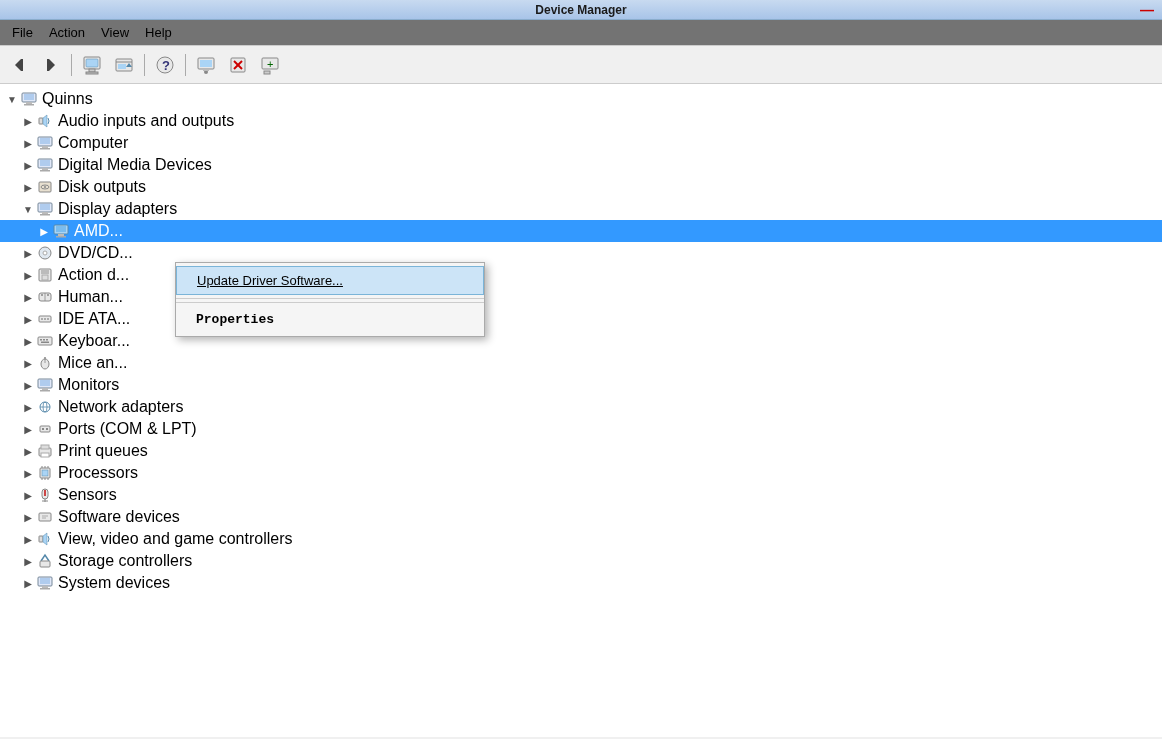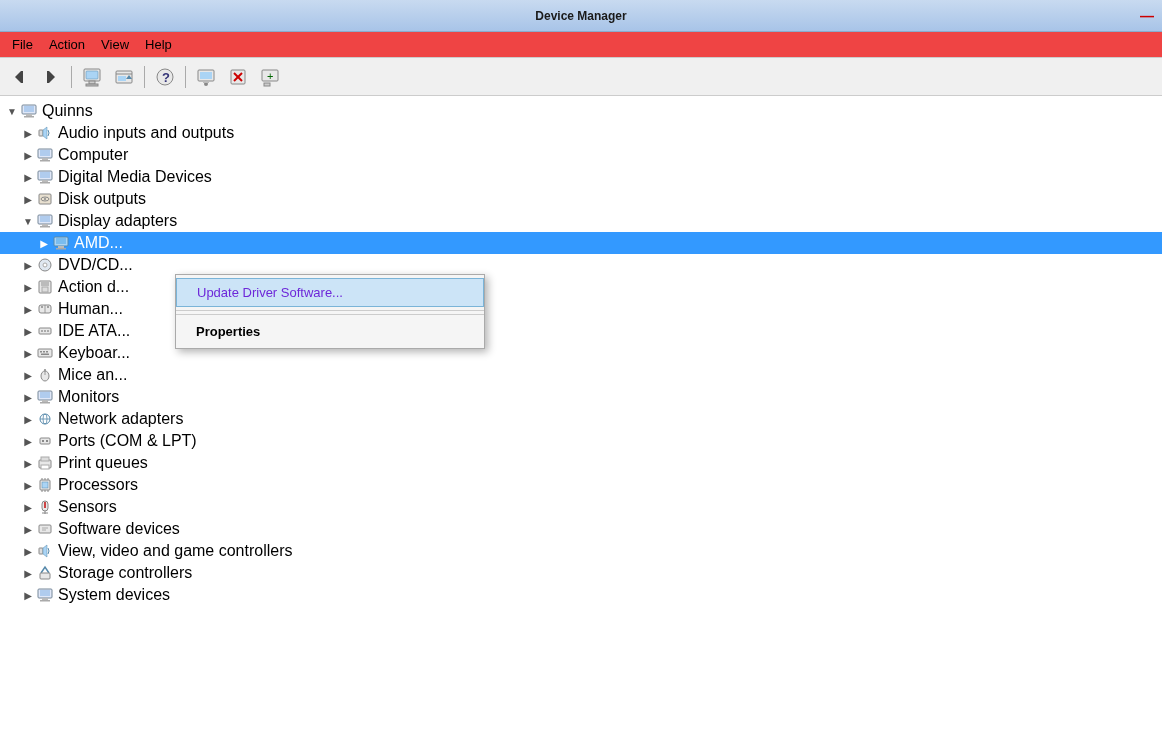"Device Manager" .title-bar { height: 32px -> 20px }
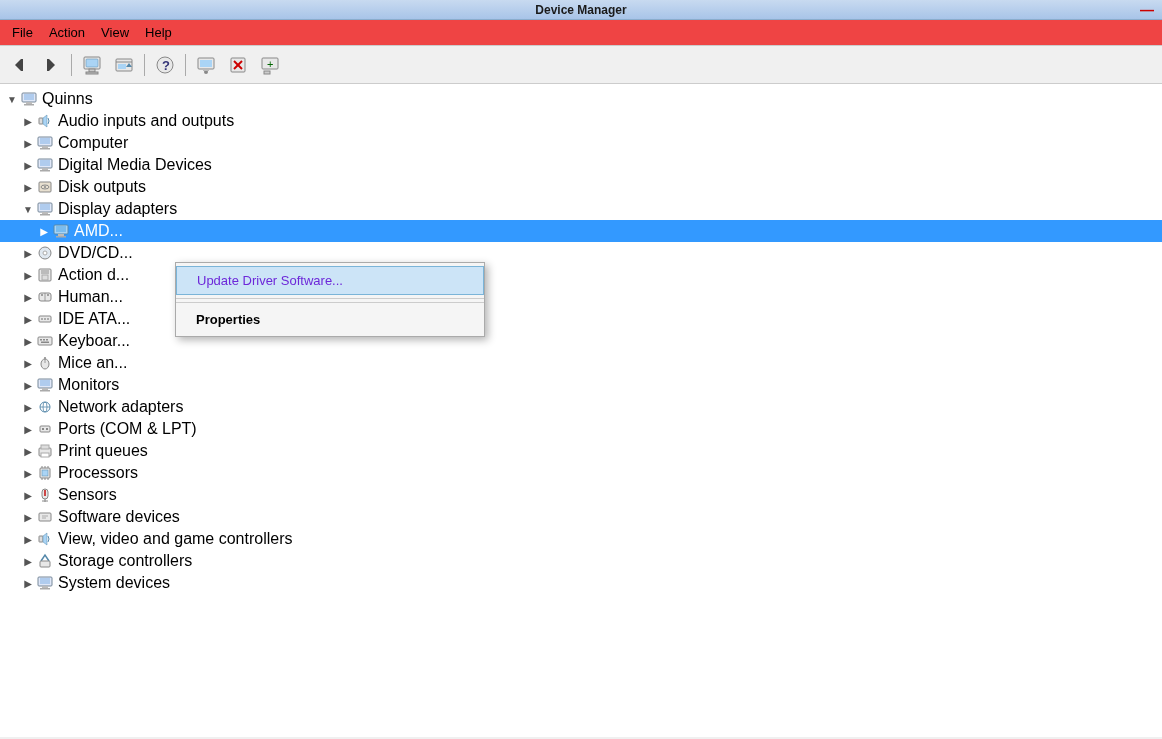"File" .menu-bar { background: #ef4444 -> #737373 }
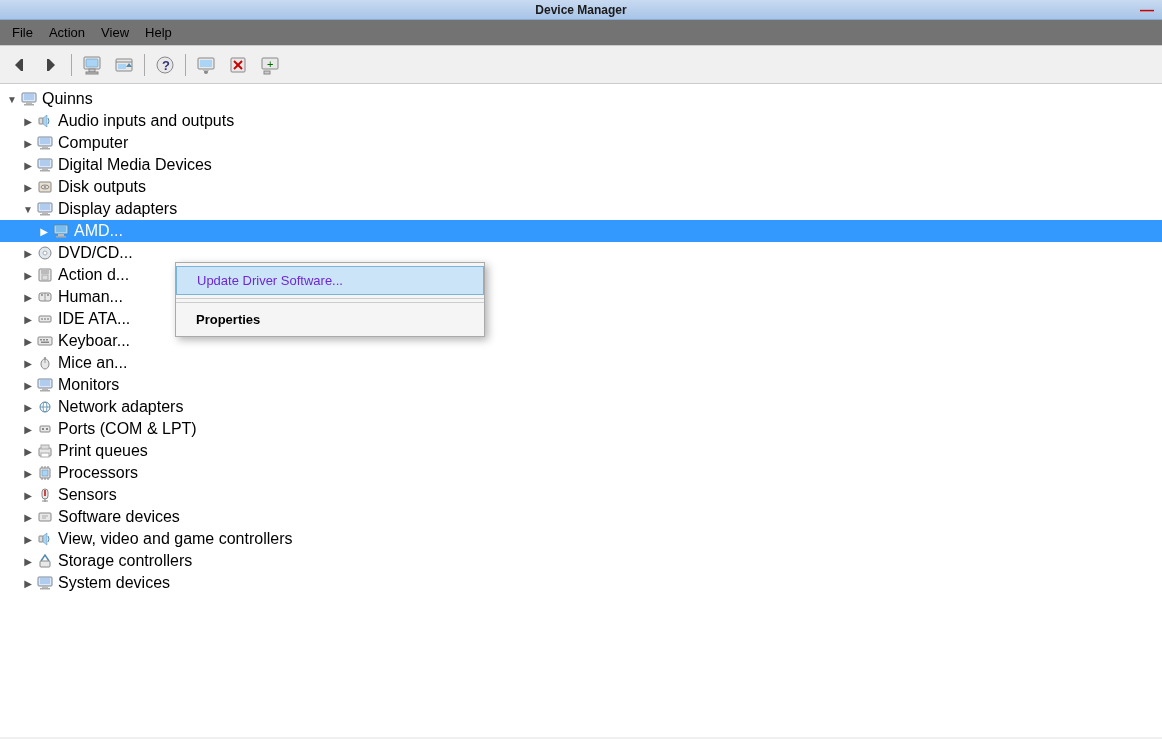"Update Driver Software..." .ctx-item.highlighted { color: #6d28d9 -> #000000; text-decoration: none -> underline }
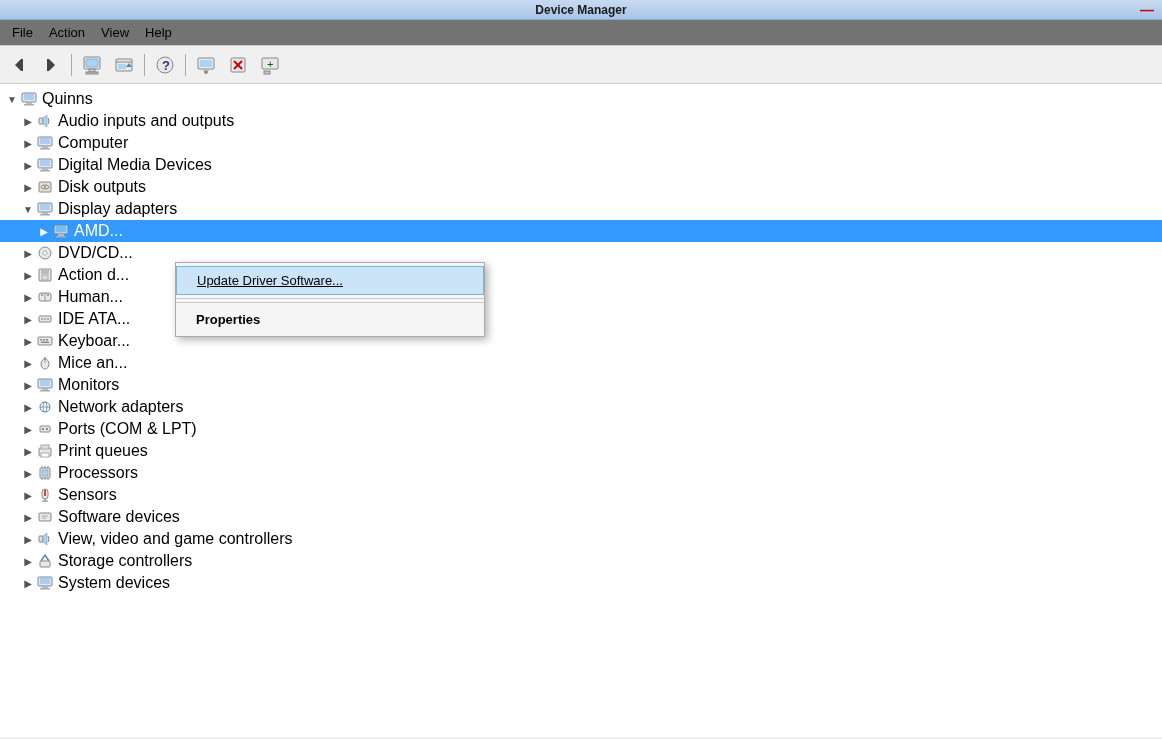"Properties" .ctx-item.bold { font-family: none -> Liberation Mono, monospace }
